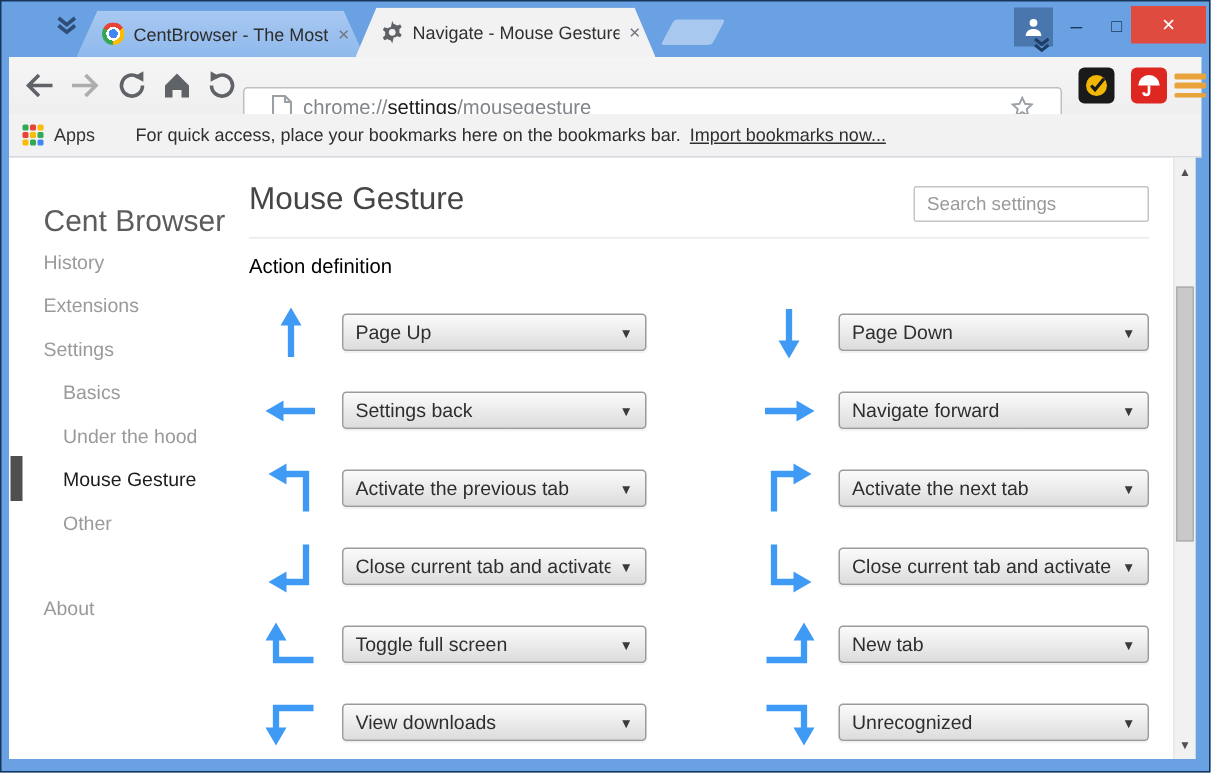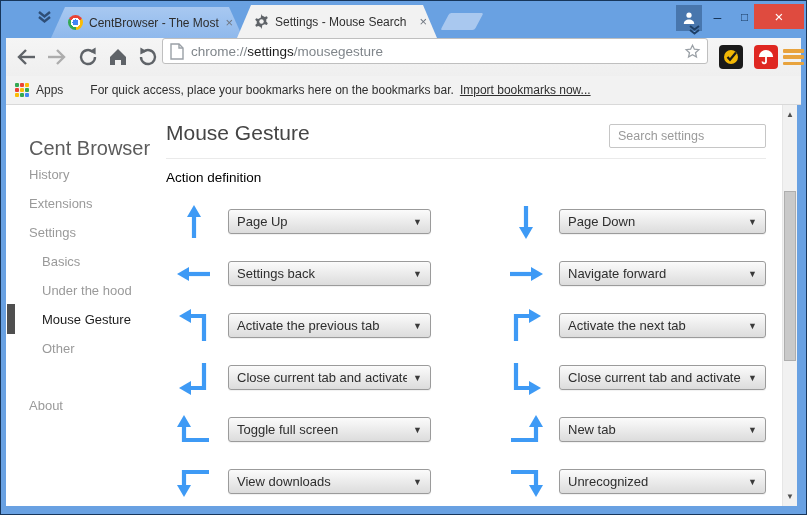"Settings - Mouse Search" span.tab-title { text: Settings - Mouse Search -> Navigate - Mouse Gesture }
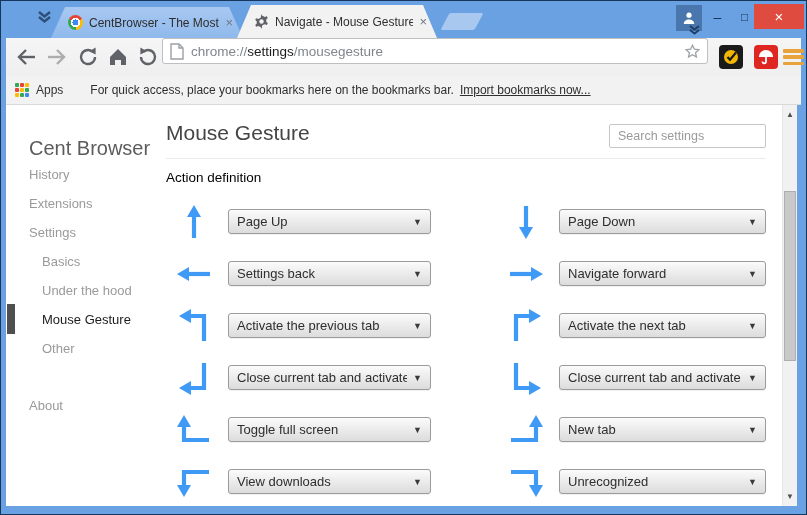"chrome://" .omnibox { padding: 0 5px -> 0 16px; top: 0 -> 20px }
